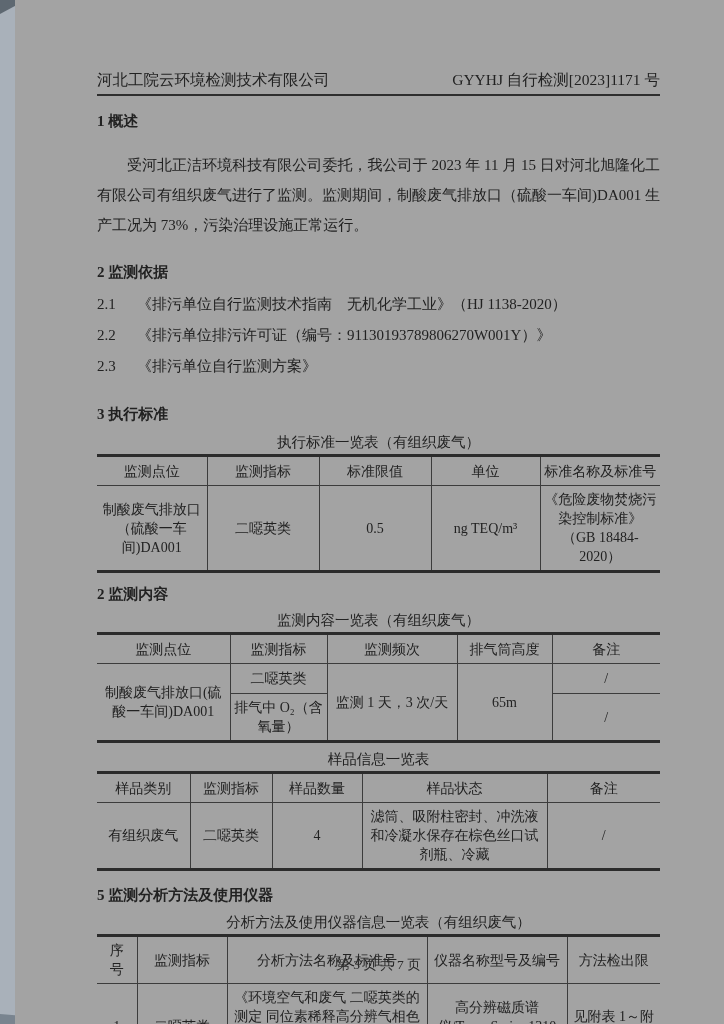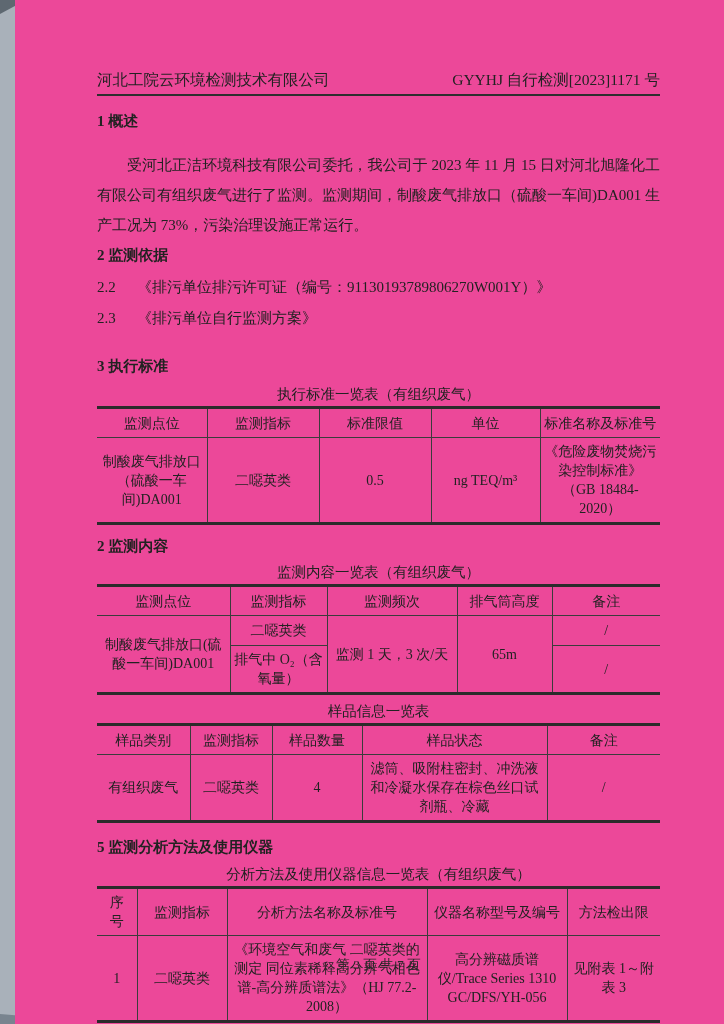"河北工院云环境检测技术有限公司" .paper { background: #ec4899 -> #a3a3a3 }
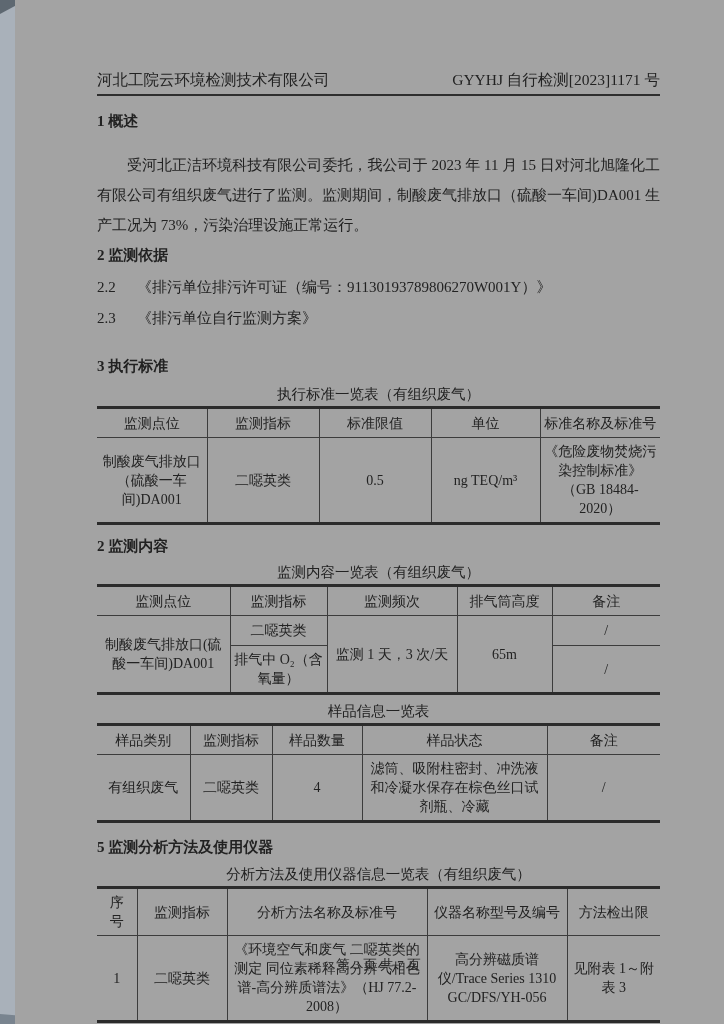"2 监测依据" .h2 { margin-top: 4px -> 21px }
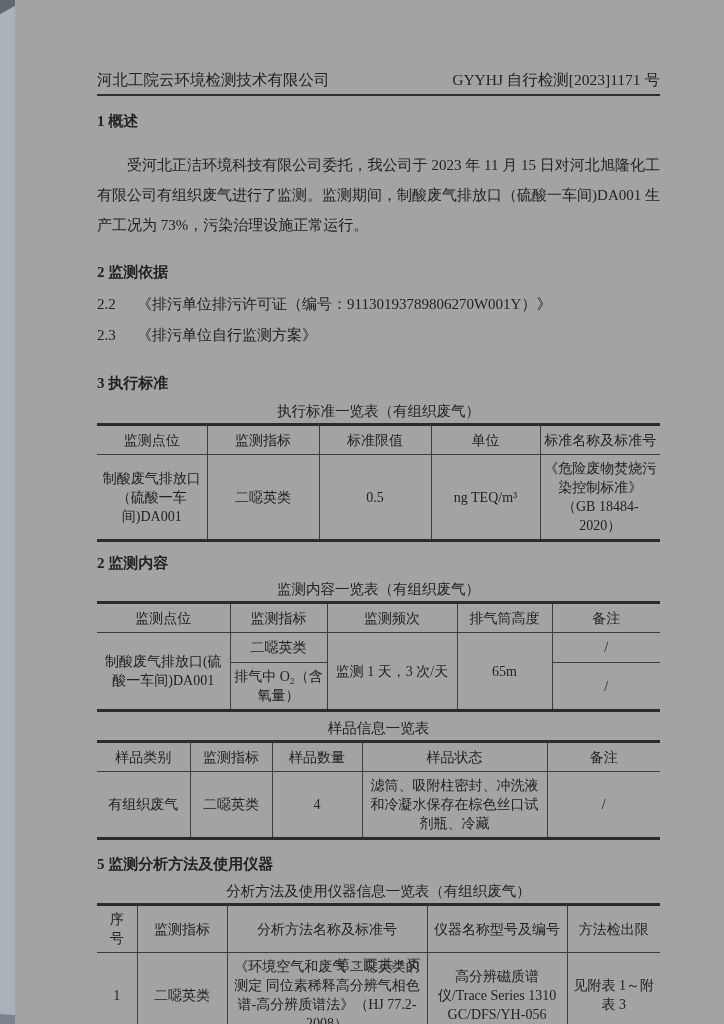"2.1" div.ref-item { html: none -> <div> <span>2.1</span> <span>《排污单位自行监测技术指南 无机化学工业》（HJ 1138-2020）</span> </div> }
